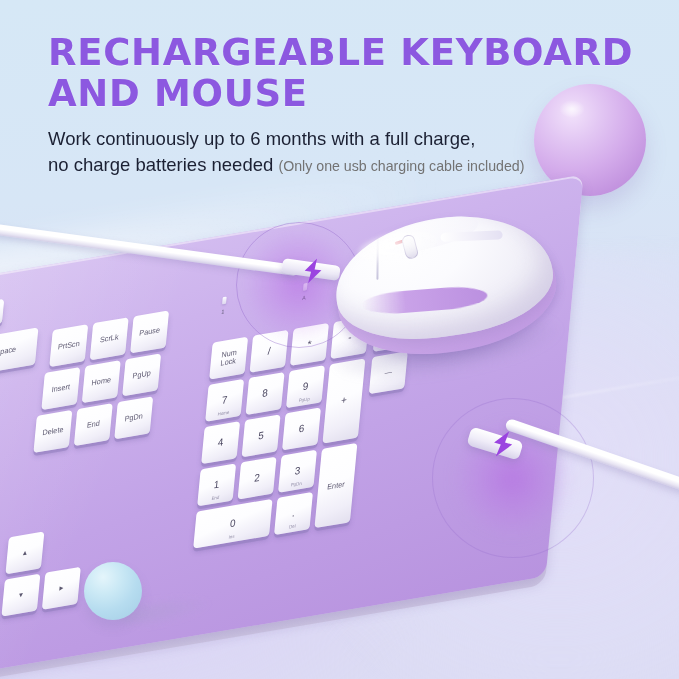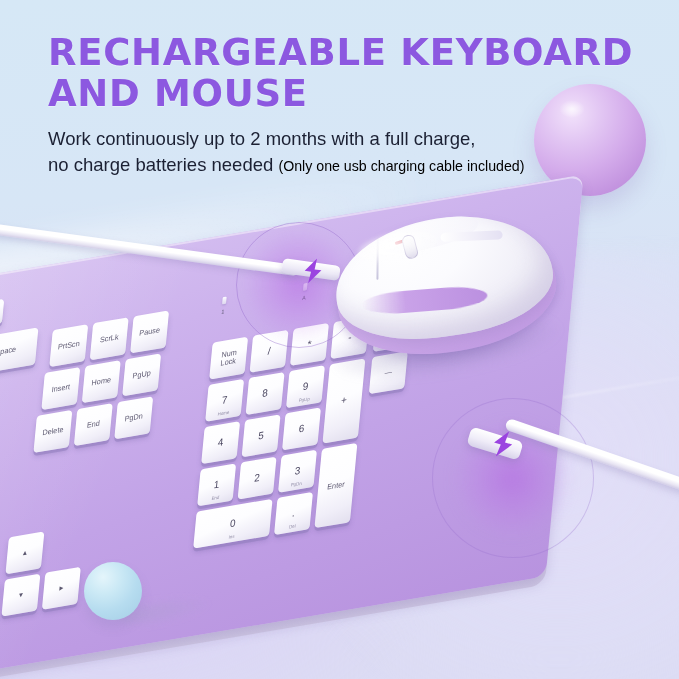"Work continuously up to 2" span { text: 2 -> 6 }
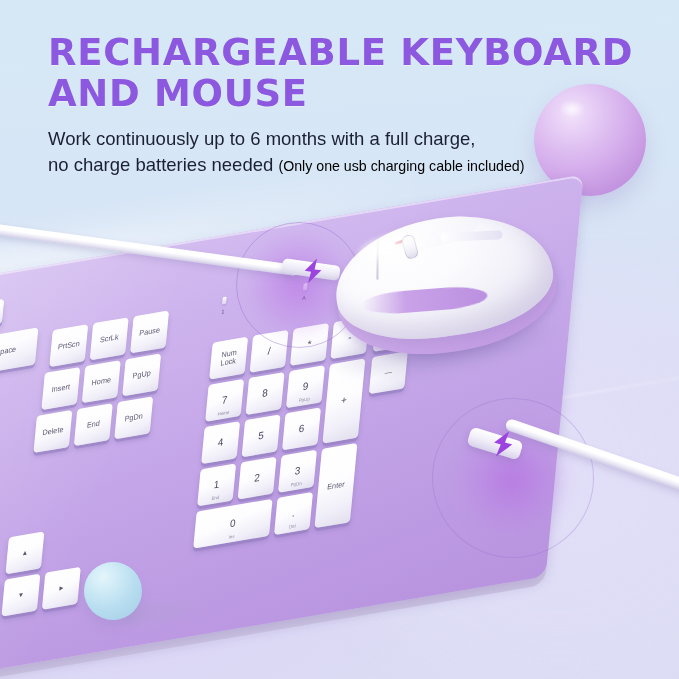"(Only one usb charging cable" .sub .paren { color: #000000 -> #737373 }
